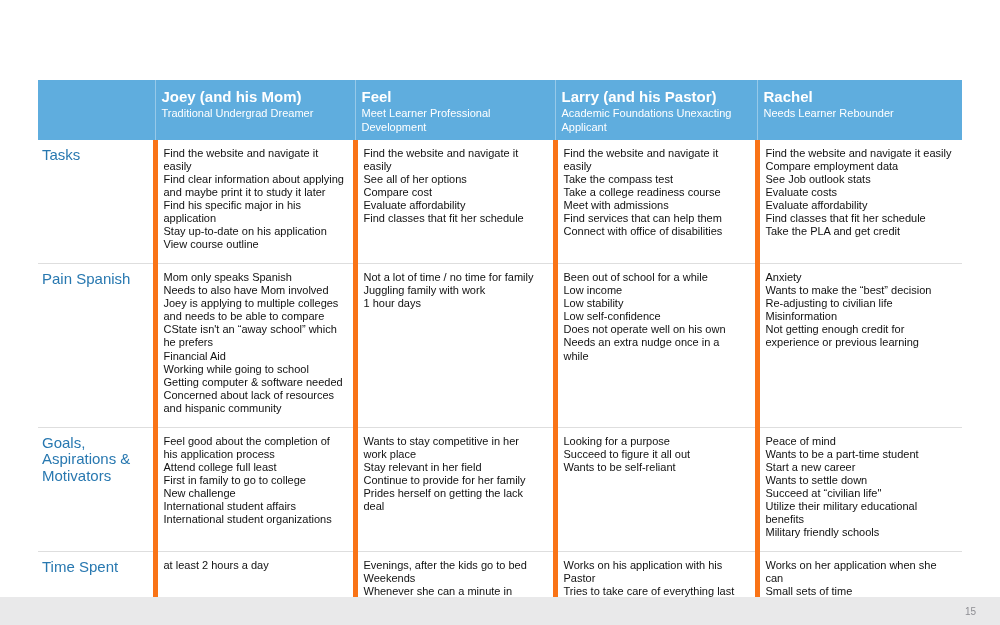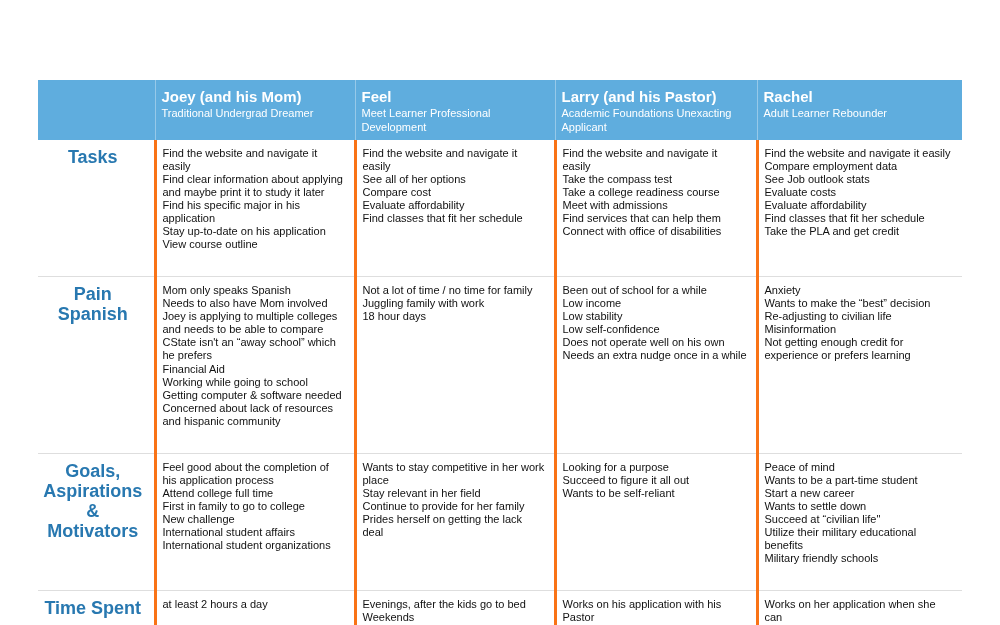"Adult Learner Rebounder" div.psub { text: Adult -> Needs }
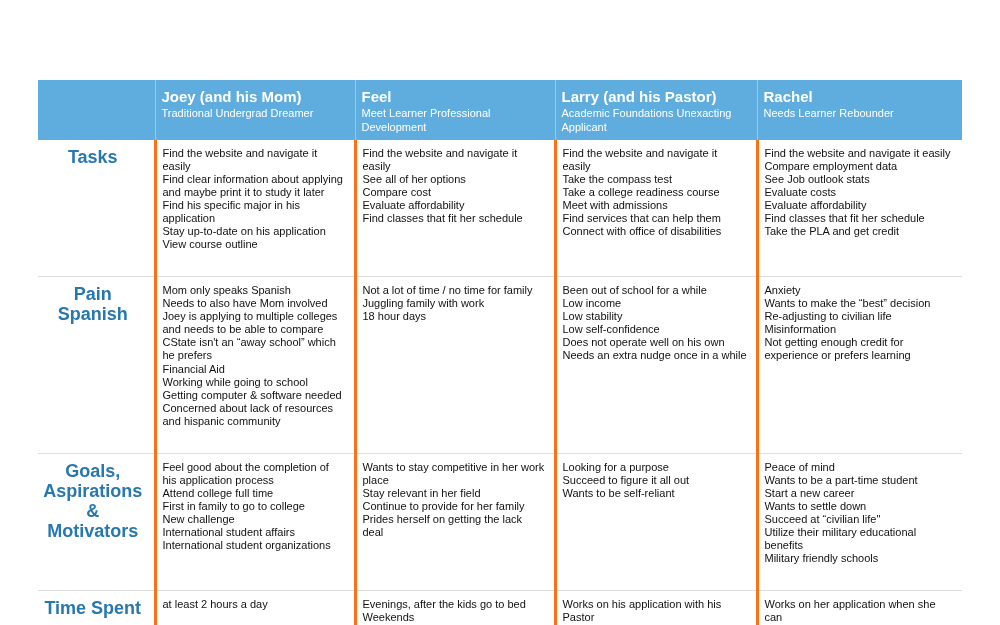"Tasks" tbody th.rowlabel { font-size: 18px -> 15px; font-weight: bold -> normal; text-align: center -> left }
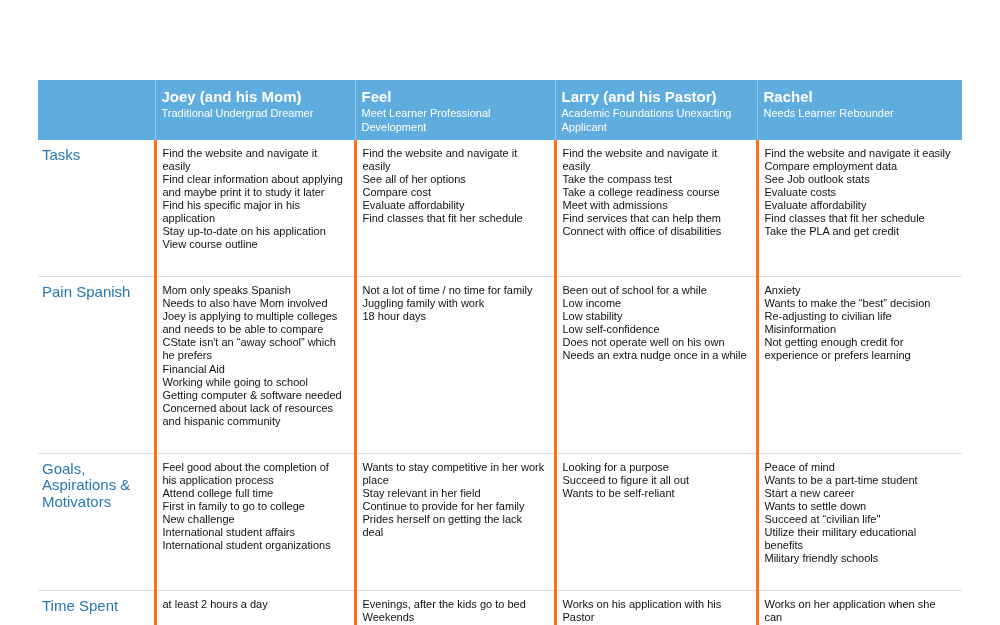"Find the website and navigate" tbody td { border-left: 3px solid #f97316 -> 5px solid #f97316; padding: 7px 8px 25px 6px -> 7px 8px 12px 6px }
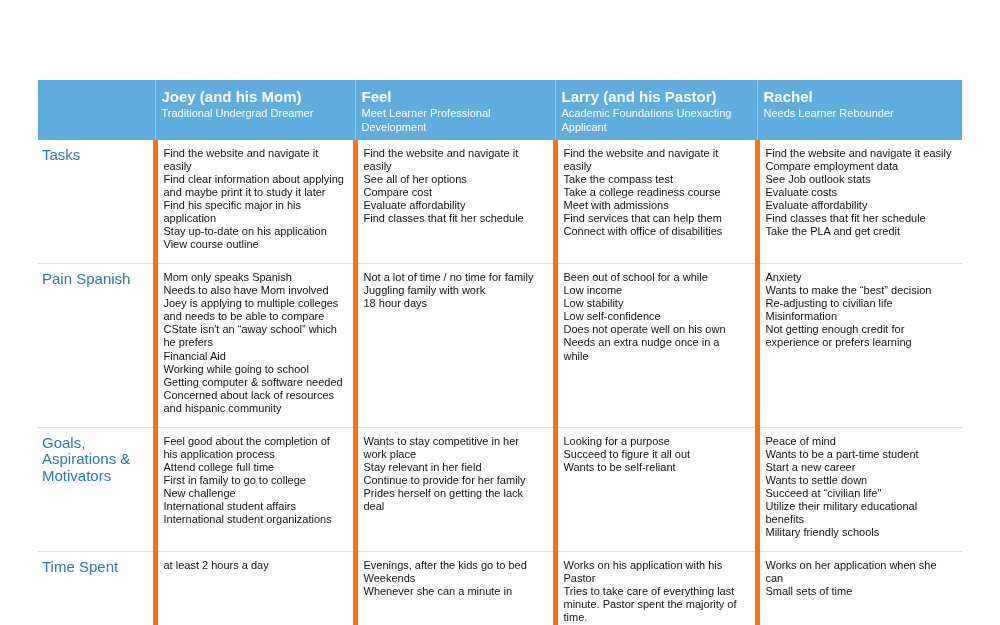"Not a lot of time" td { text: 18 -> 1 }
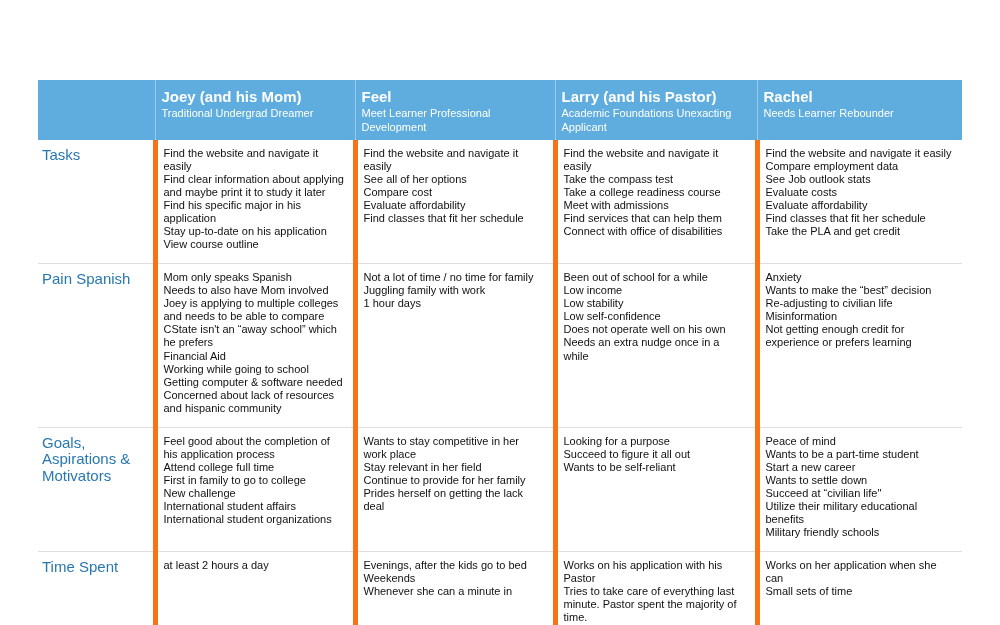"Anxiety" td { text: prefers -> previous }
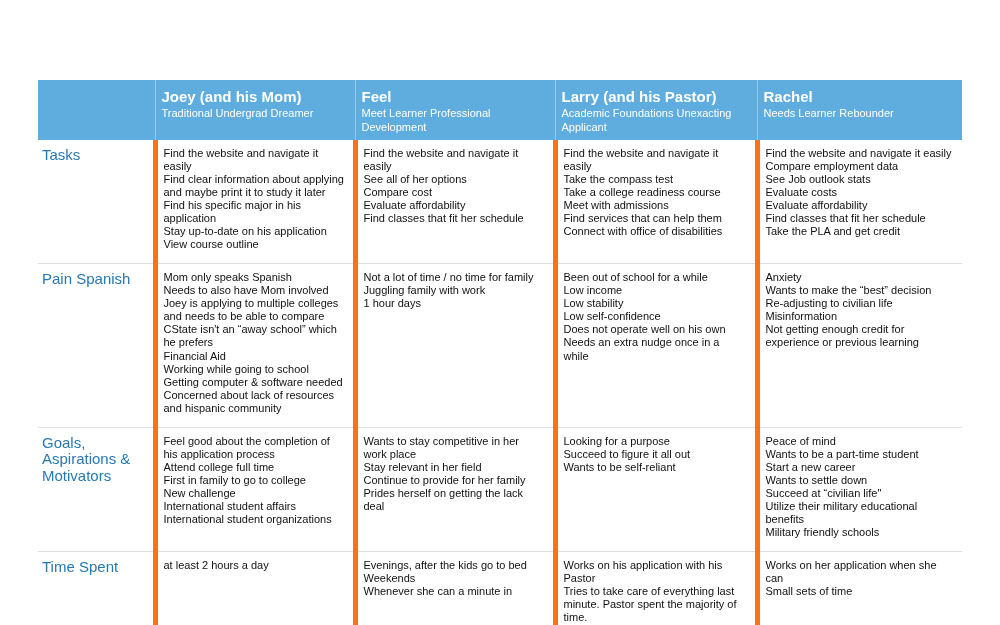"Feel good about the completion" td { text: time -> least }
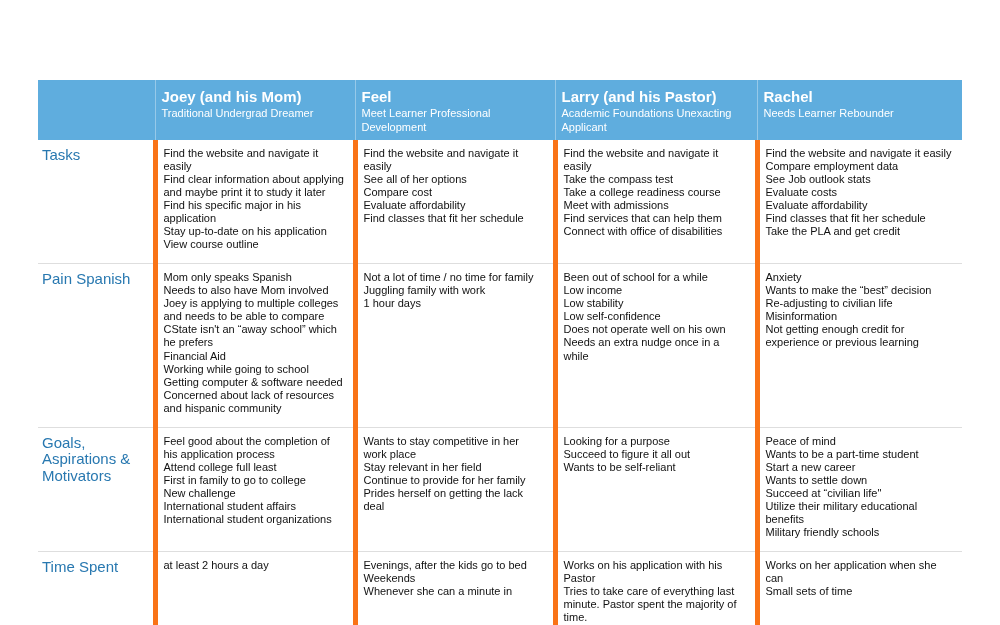"15" div.footer-bar { html: none -> <div> <span>15</span> </div> }
